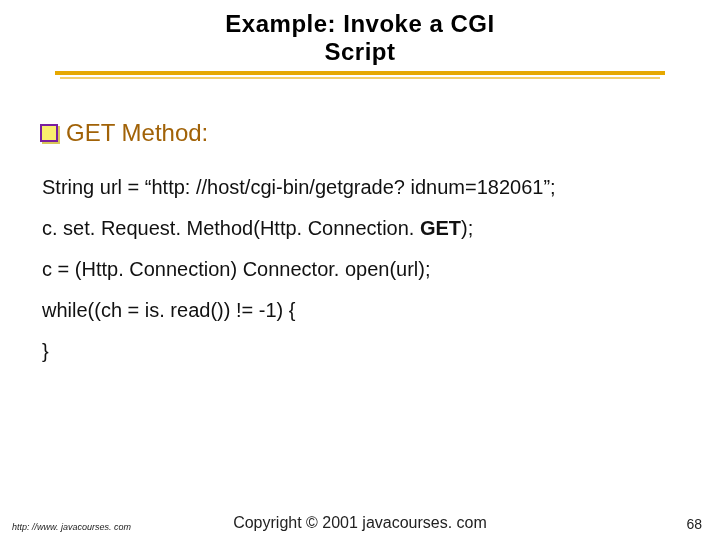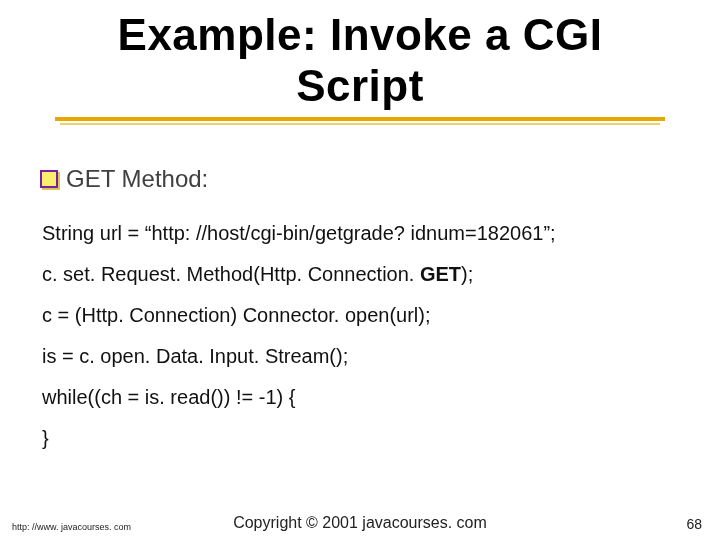"Example: Invoke a CGI" .title { font-size: 44px -> 24px }
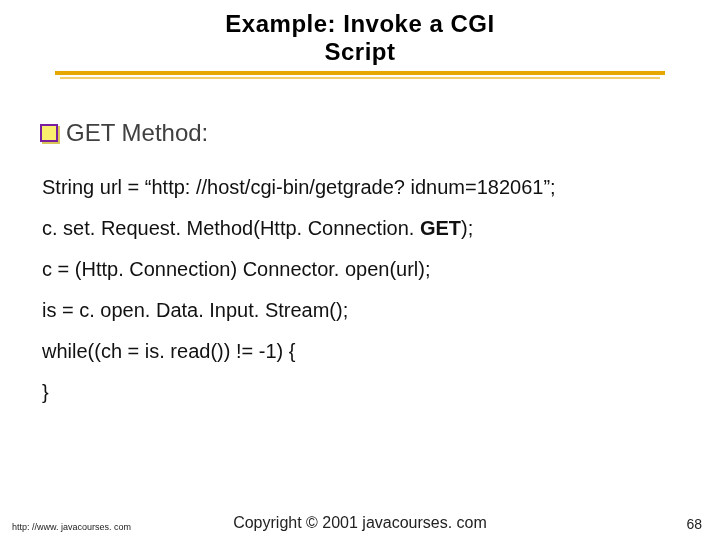"GET Method:" .subhead { color: #404040 -> #a16207 }
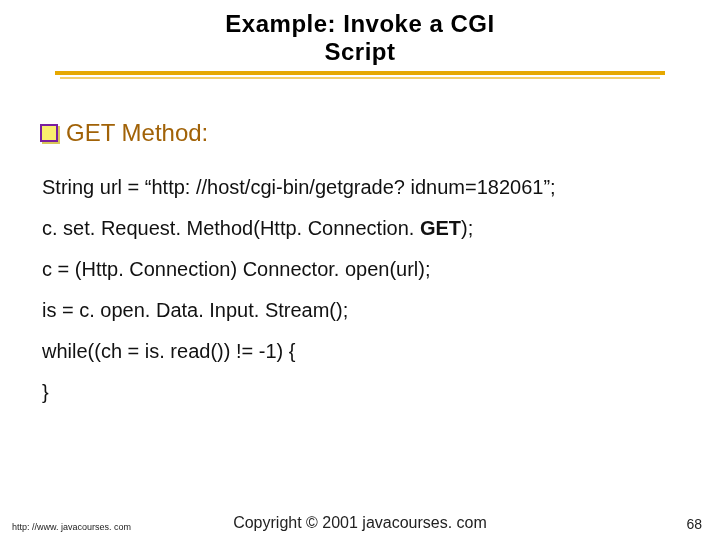"is = c. open. Data." span.line { html: <span>is = c. open. Data. Input. Stream();</span> -> none }
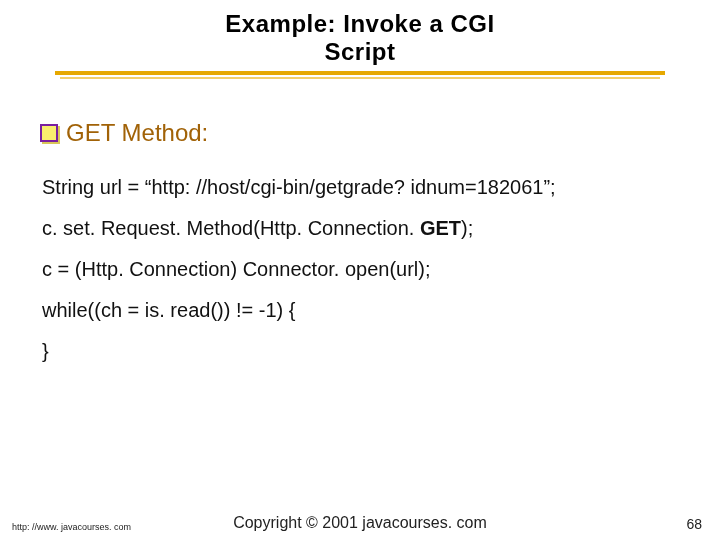"http: //www. javacourses. com" .footer .left { font-style: none -> italic }
